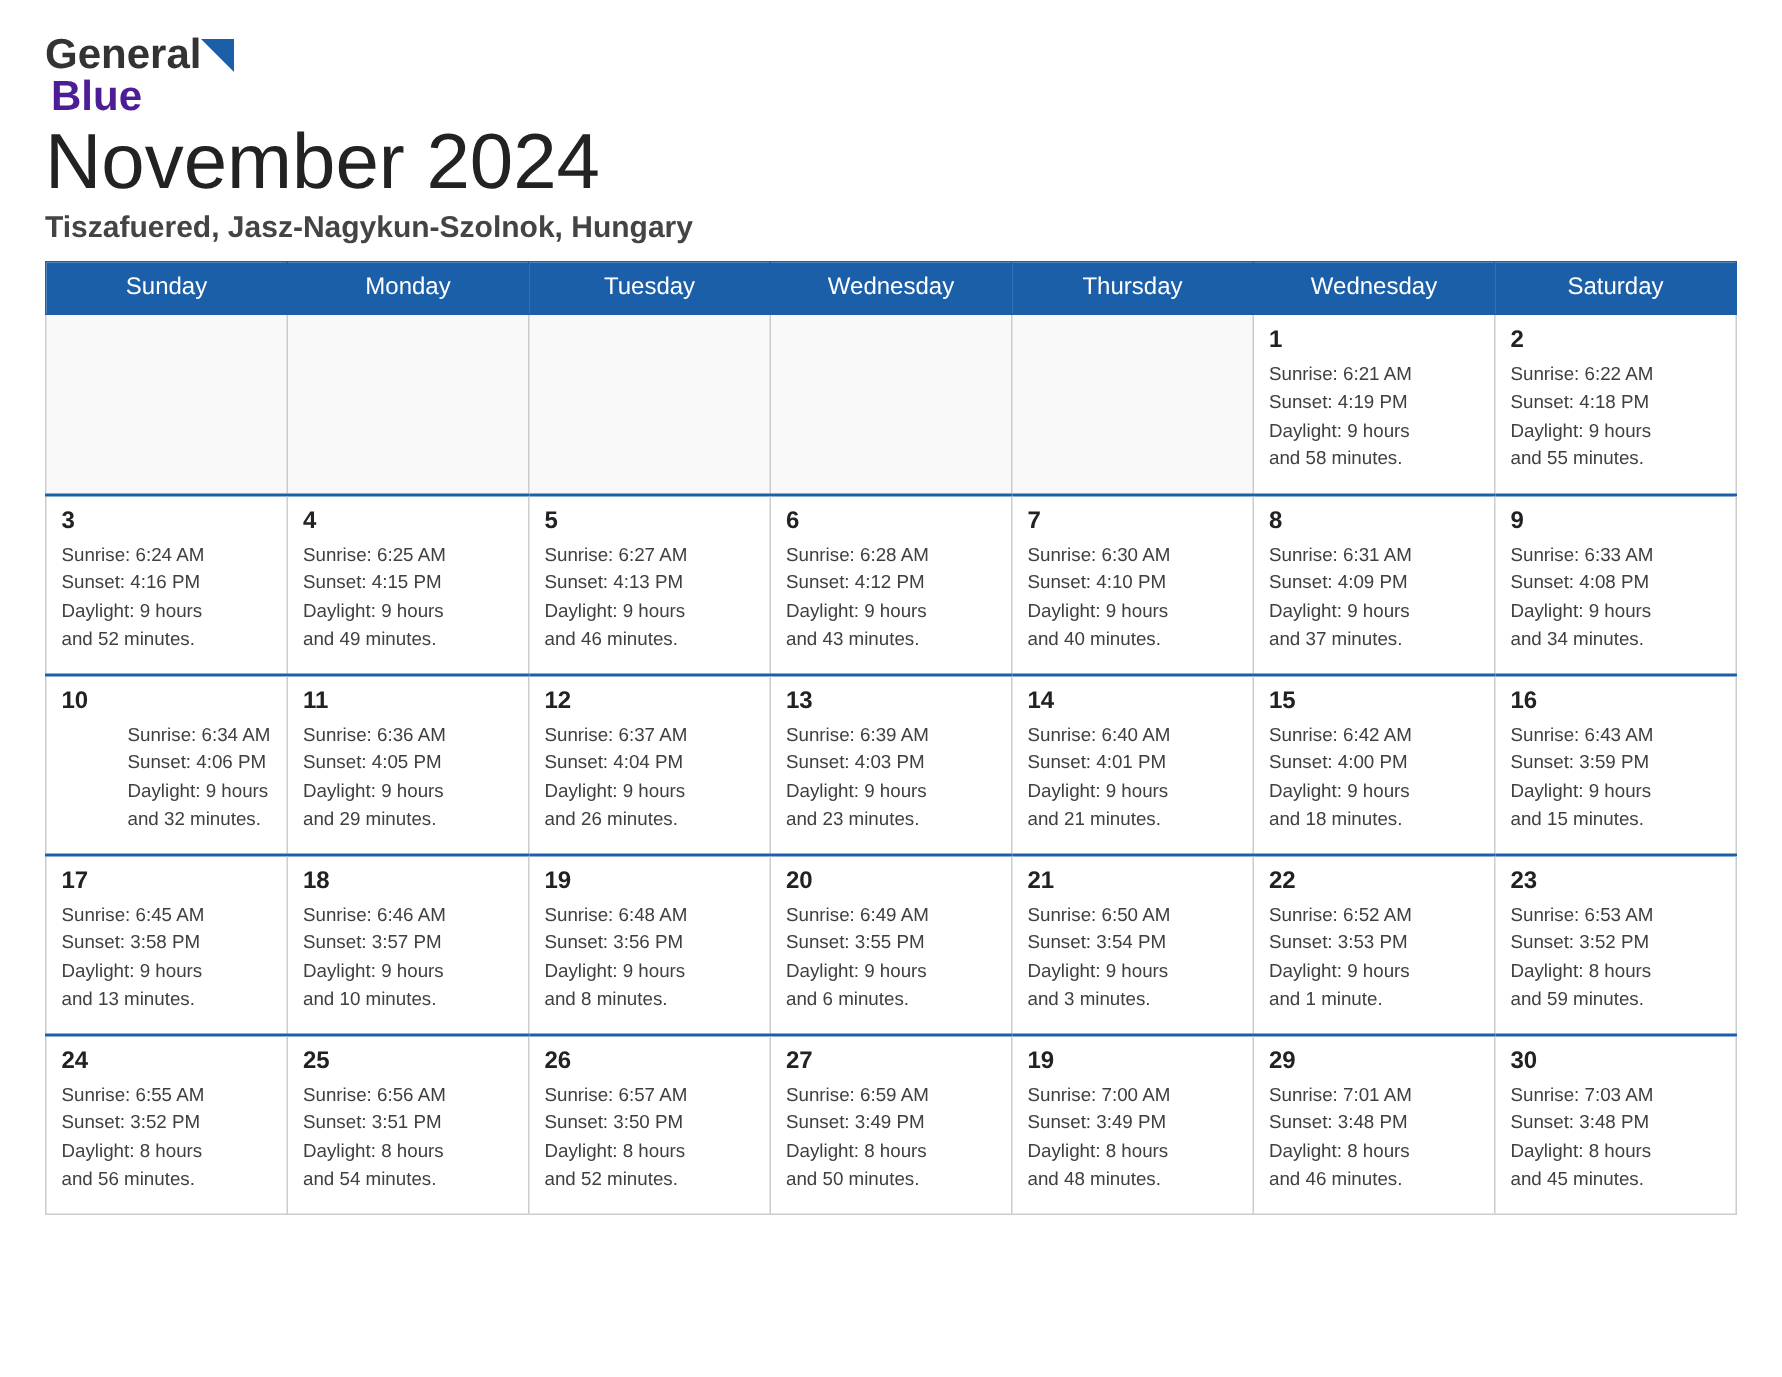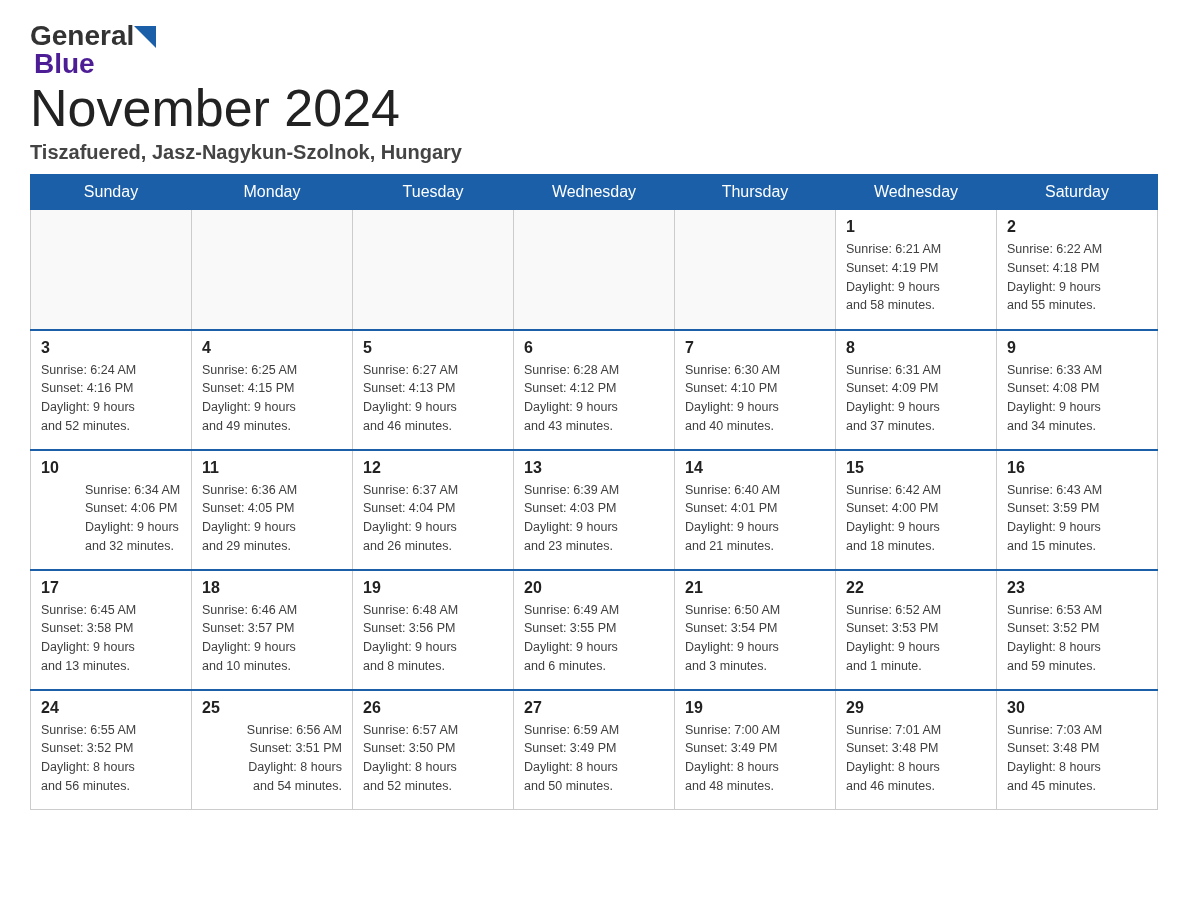"Sunrise: 6:56 AM" div.day-info { text-align: right -> none }
